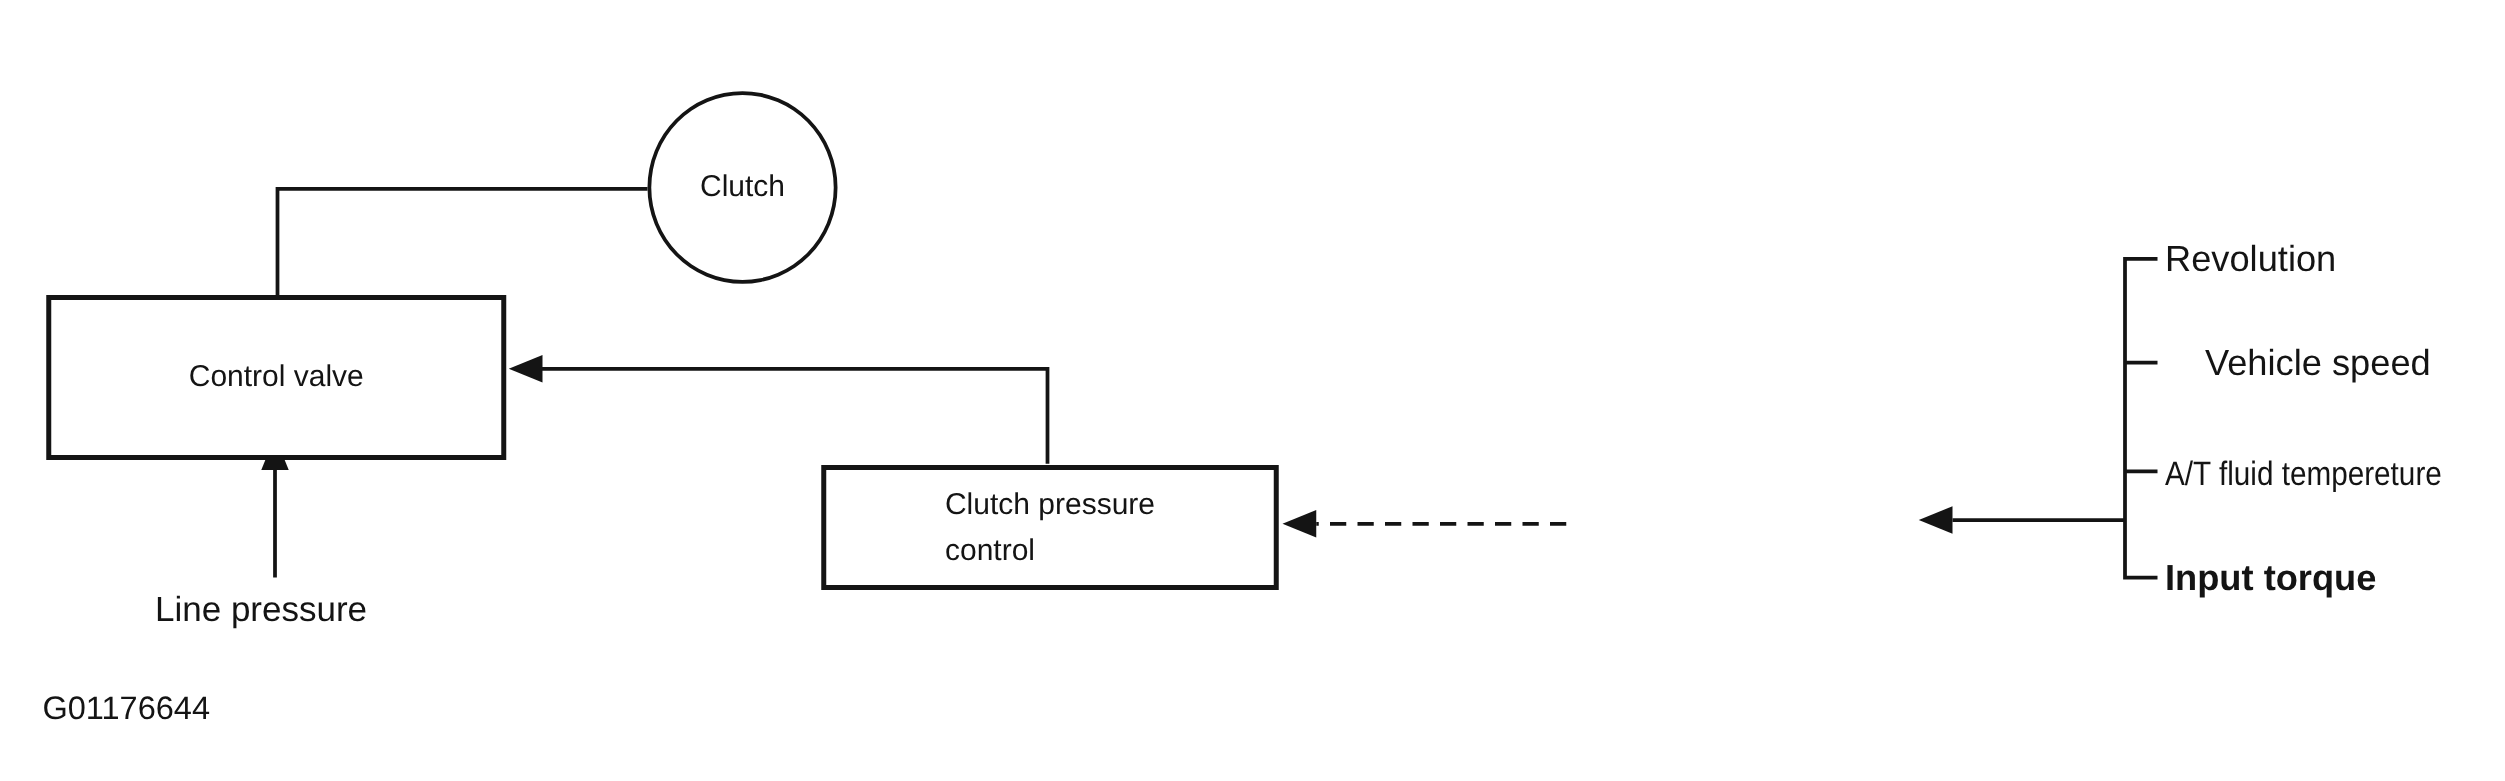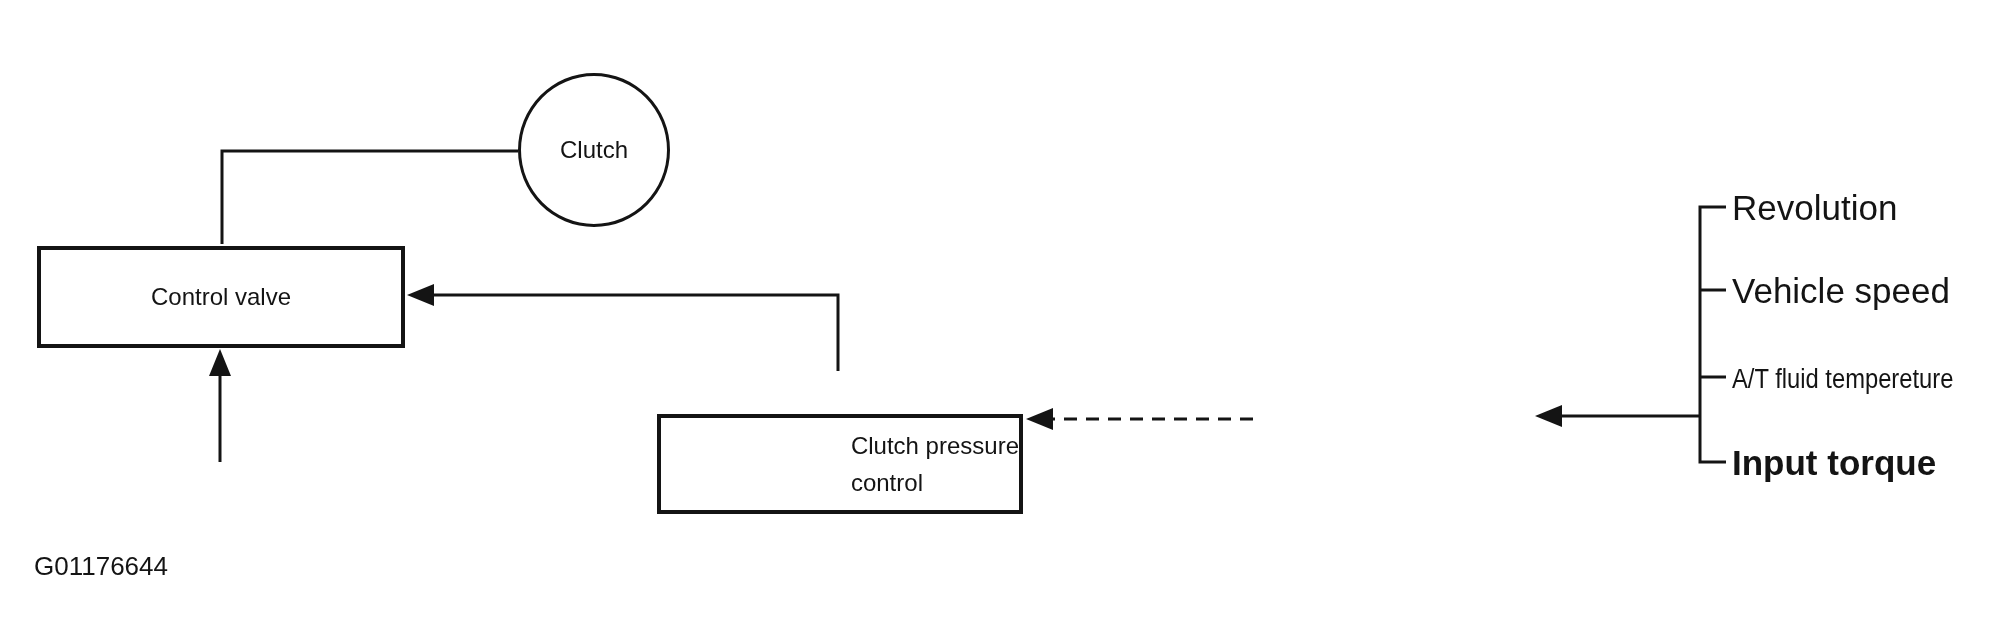"Revolution" .input-label { font-size: 35px -> 29px }
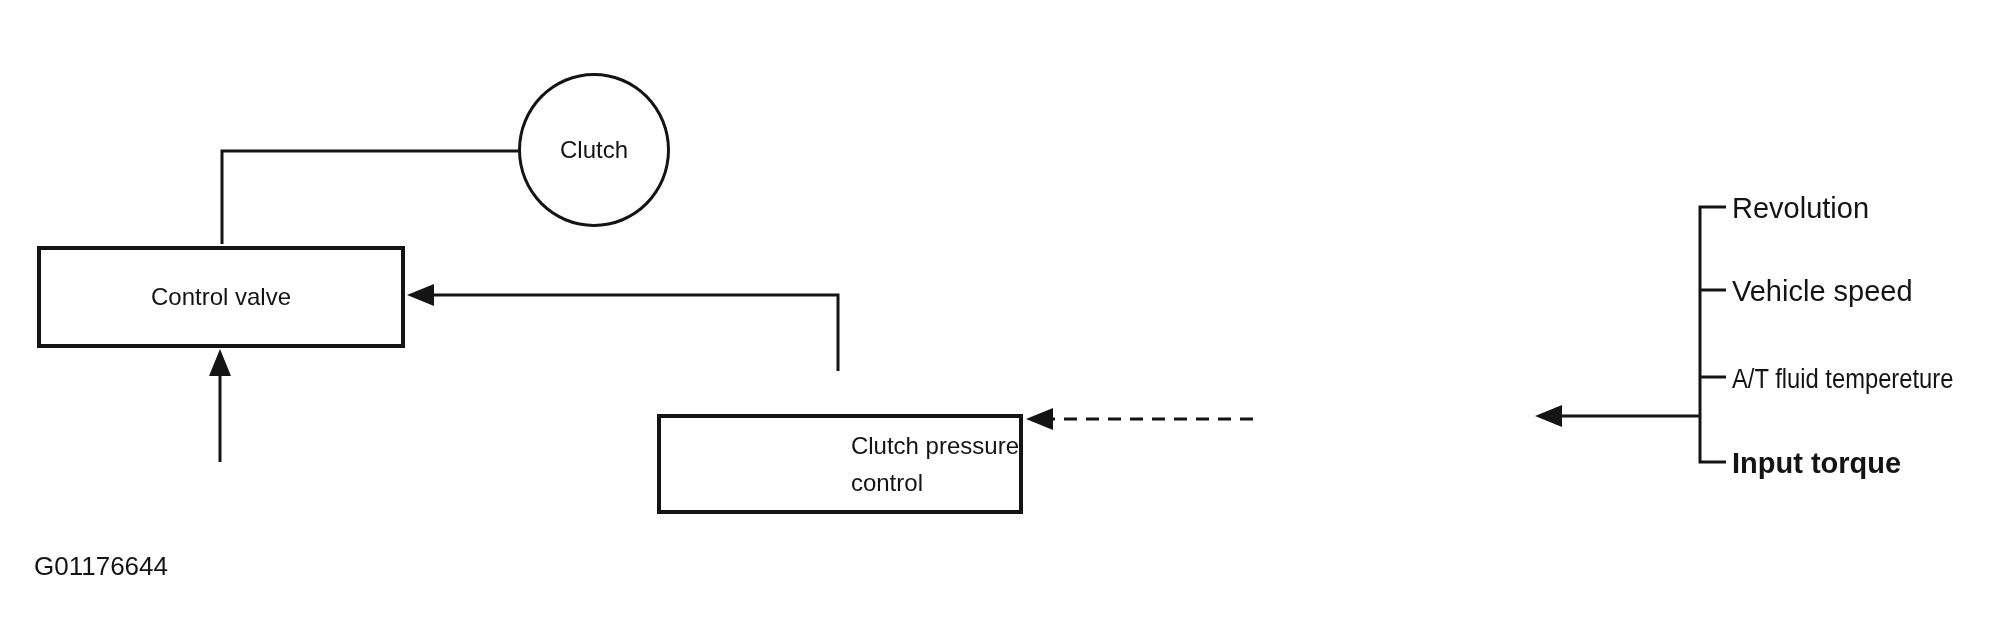"Control valve" #node-control-valve { height: 102px -> 132px; top: 246px -> 236px }
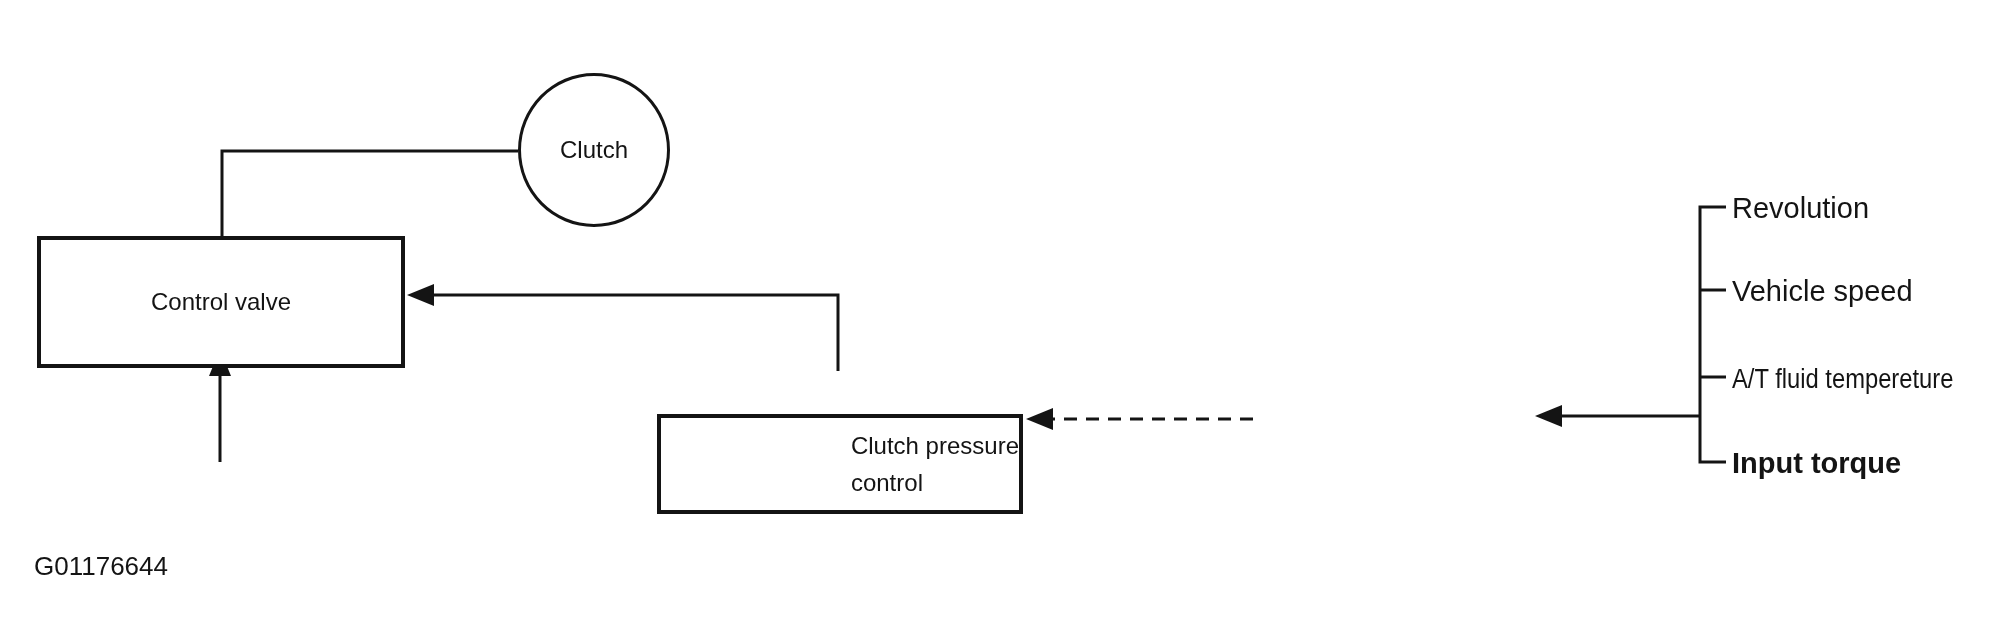"Vehicle speed" #input-vehicle-speed { margin-left: none -> 32px }
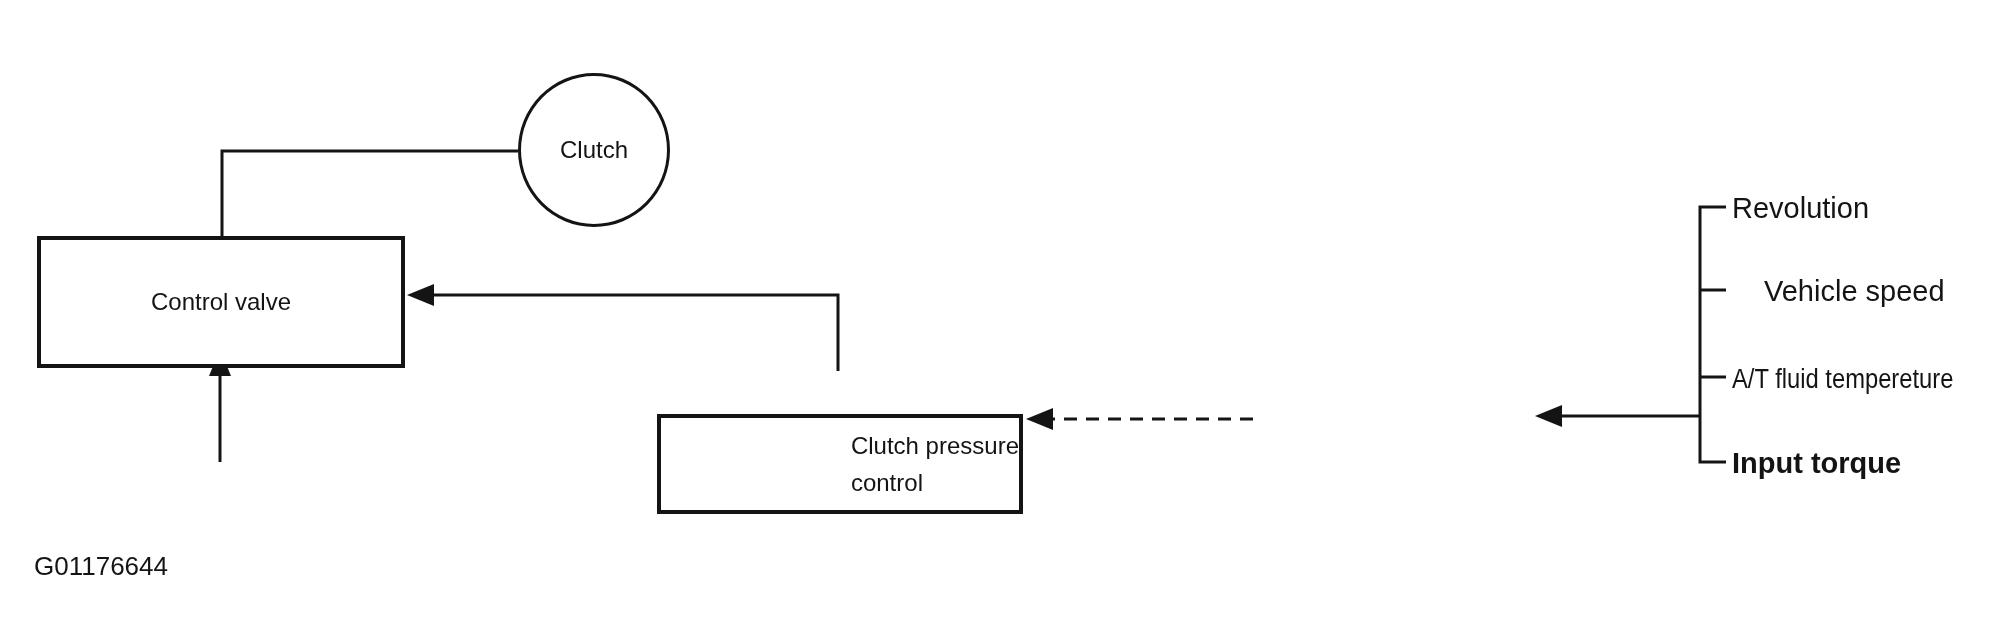"Clutch pressure" #node-cpc { justify-content: flex-end -> center; margin-top: 42px -> none }
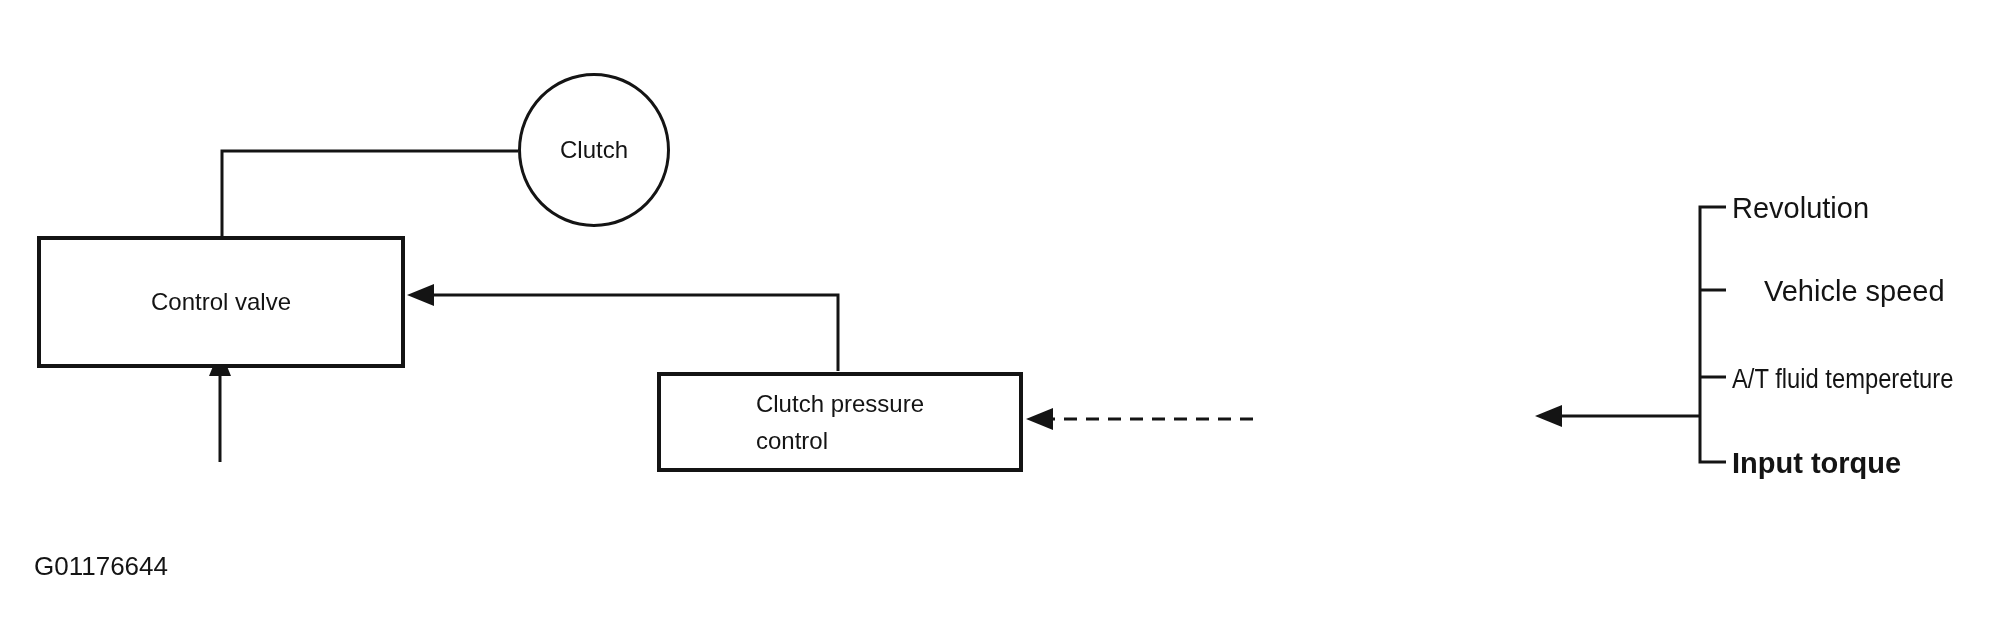"Line pressure" div.floating-label { html: none -> <div>Line pressure</div> }
